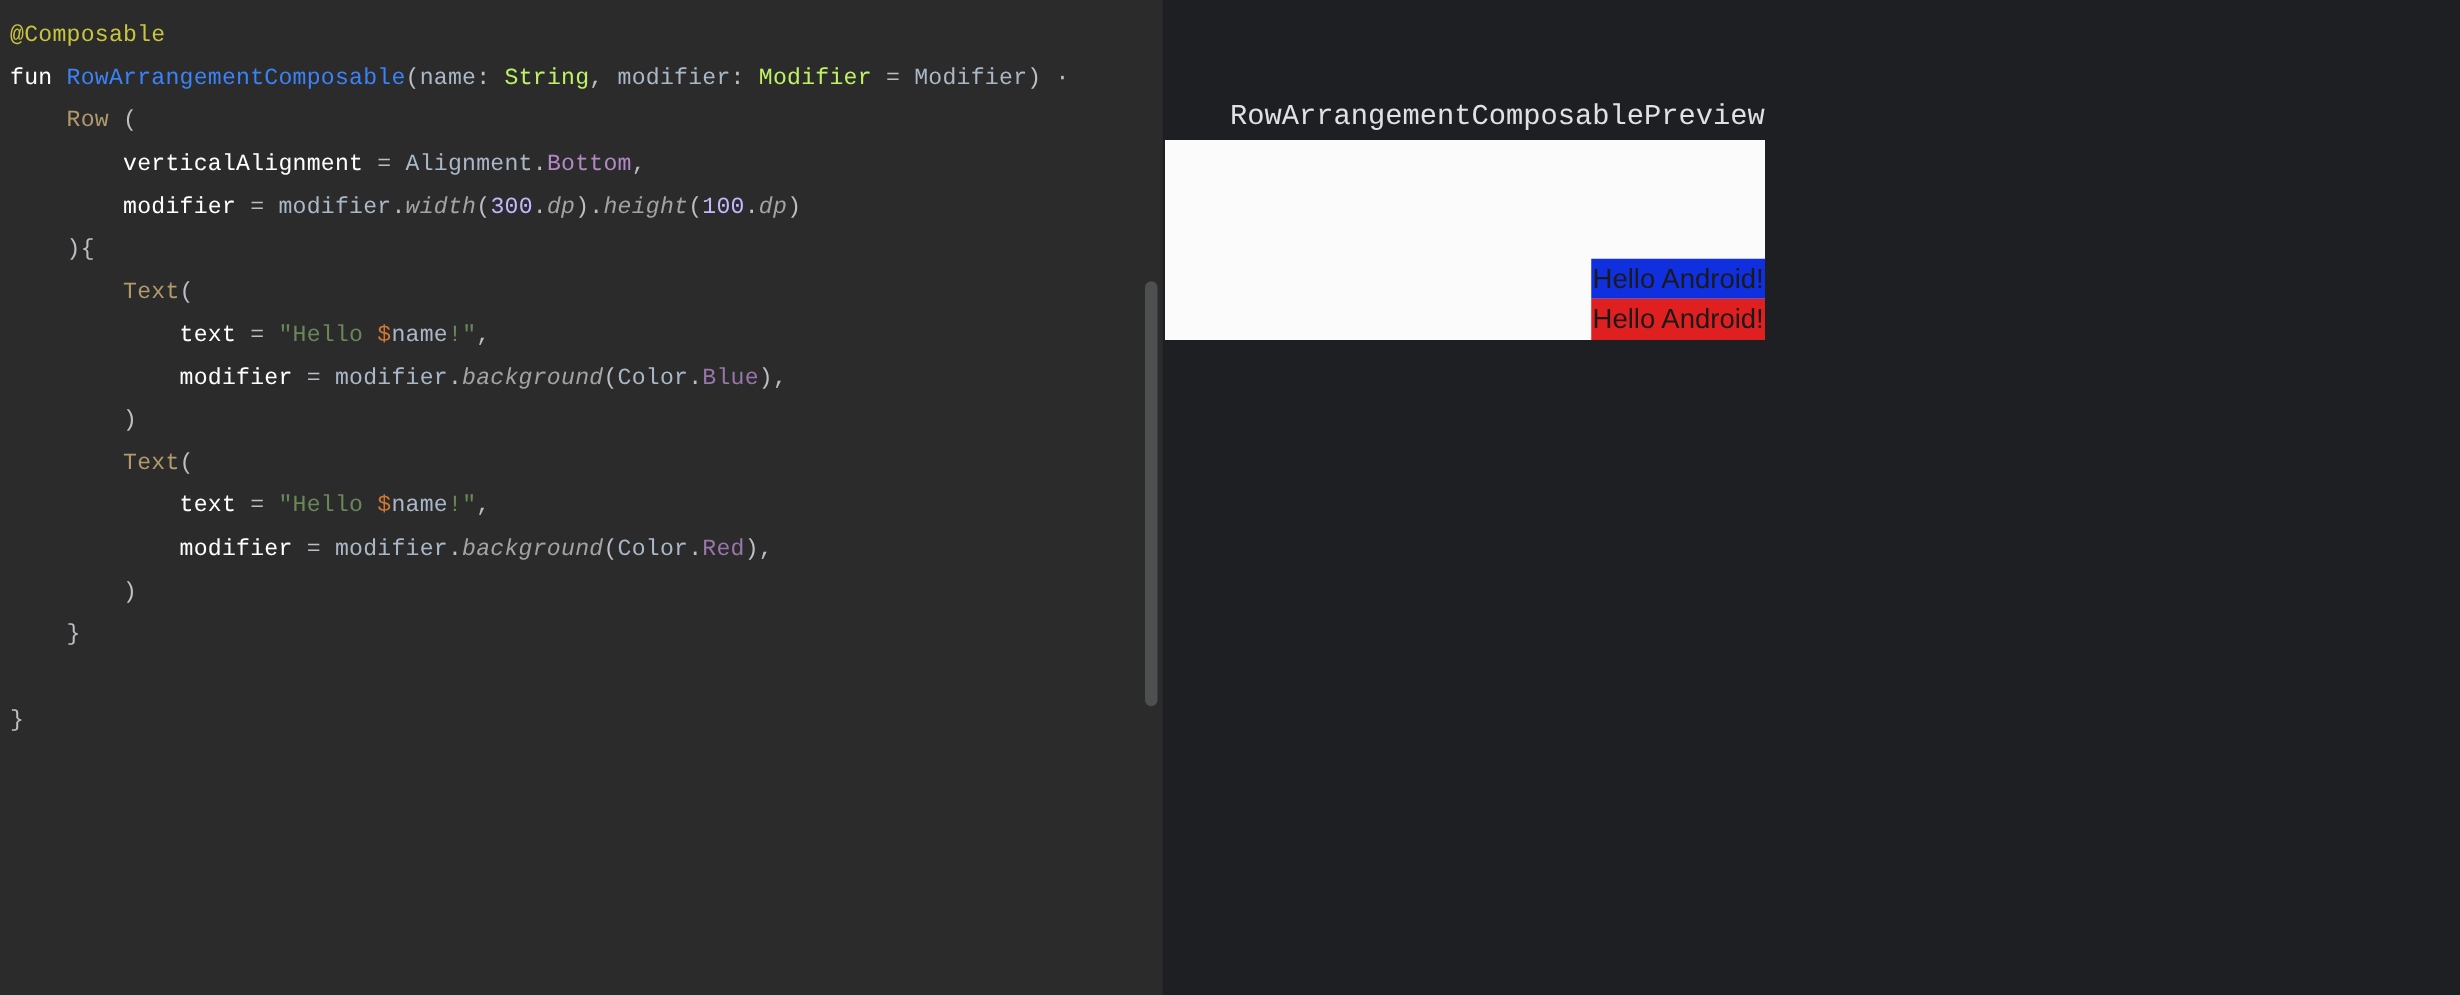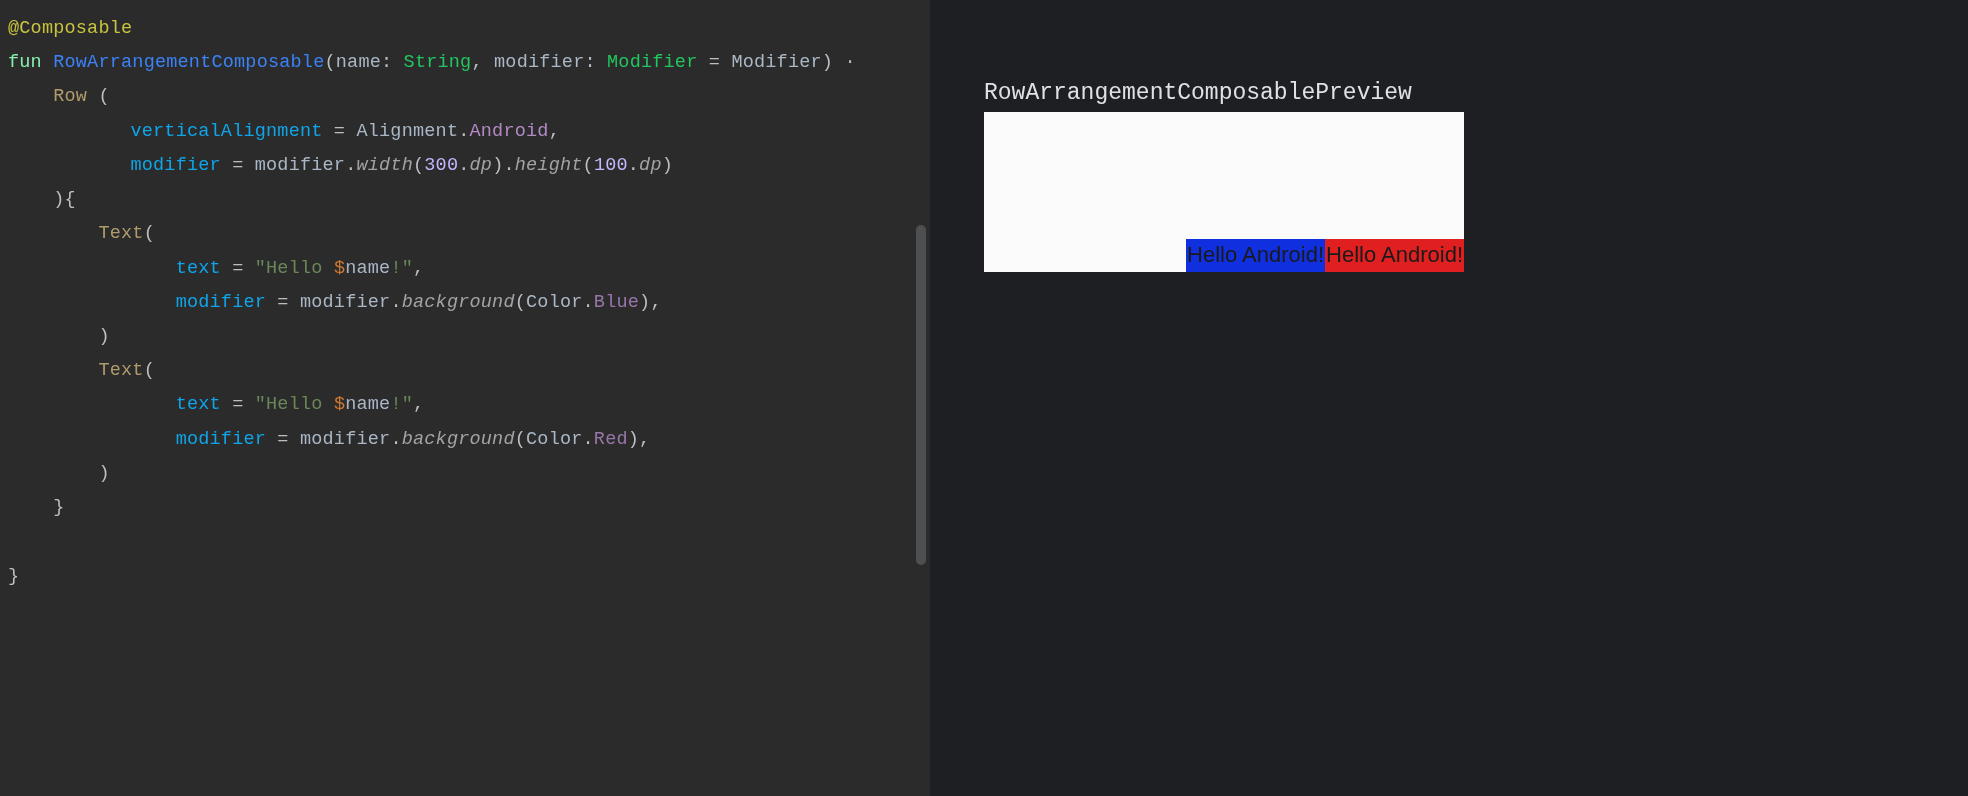"fun" .c-keyword { color: #86efac -> #ffffff }
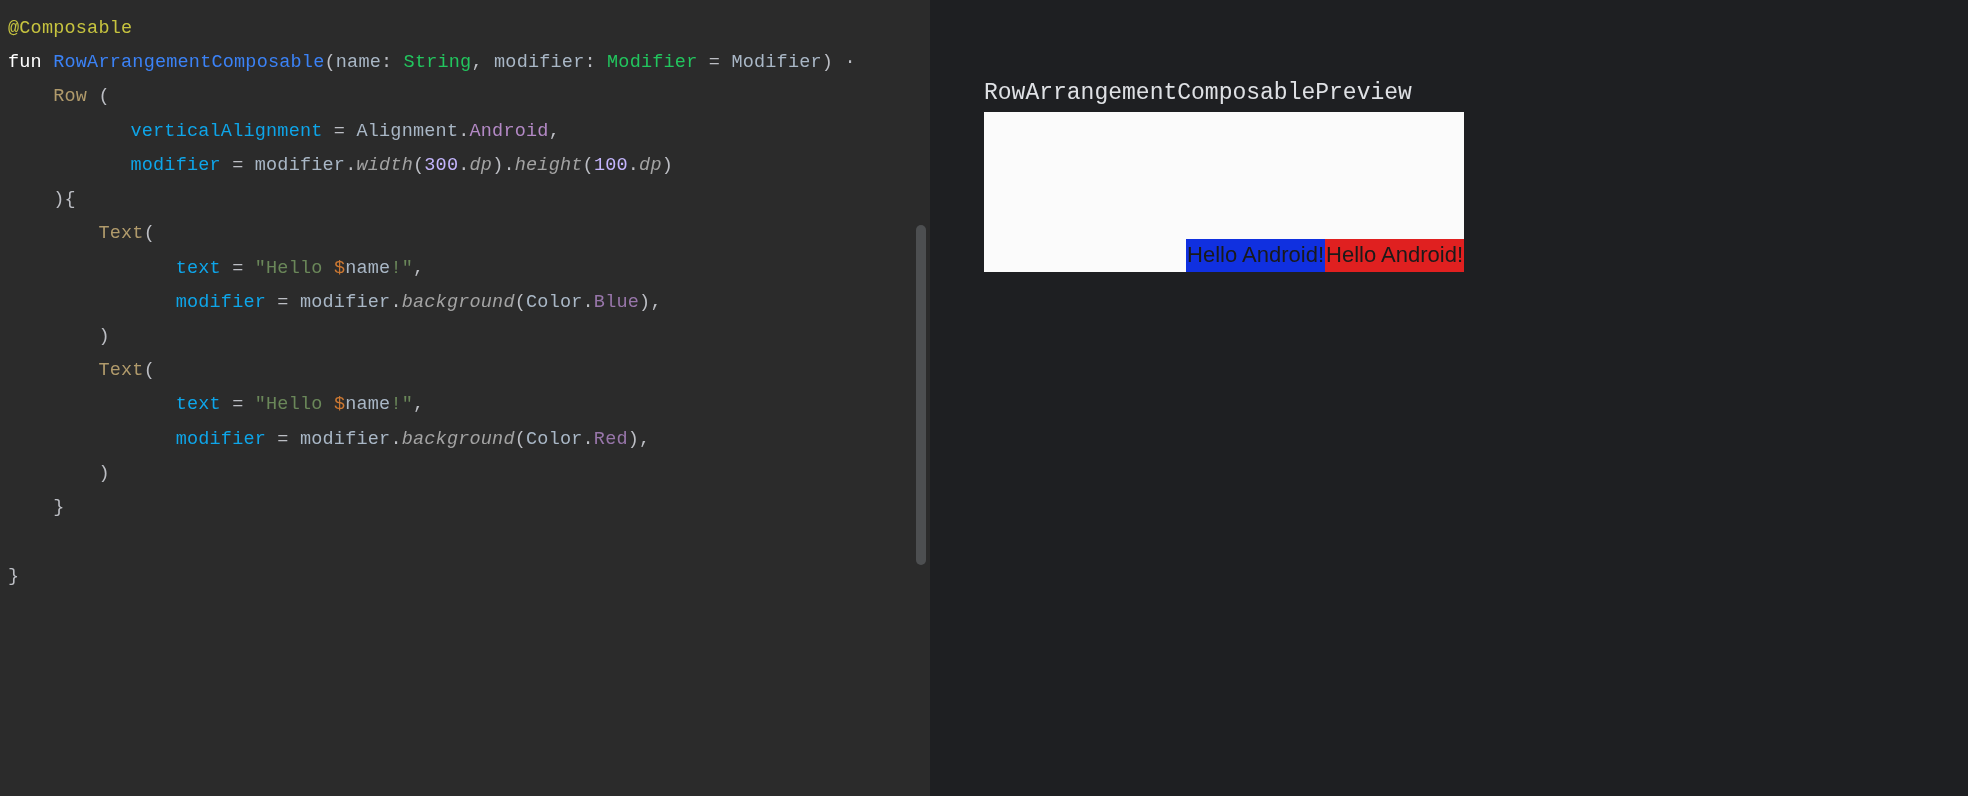"String" .c-type { color: #22c55e -> #bef264 }
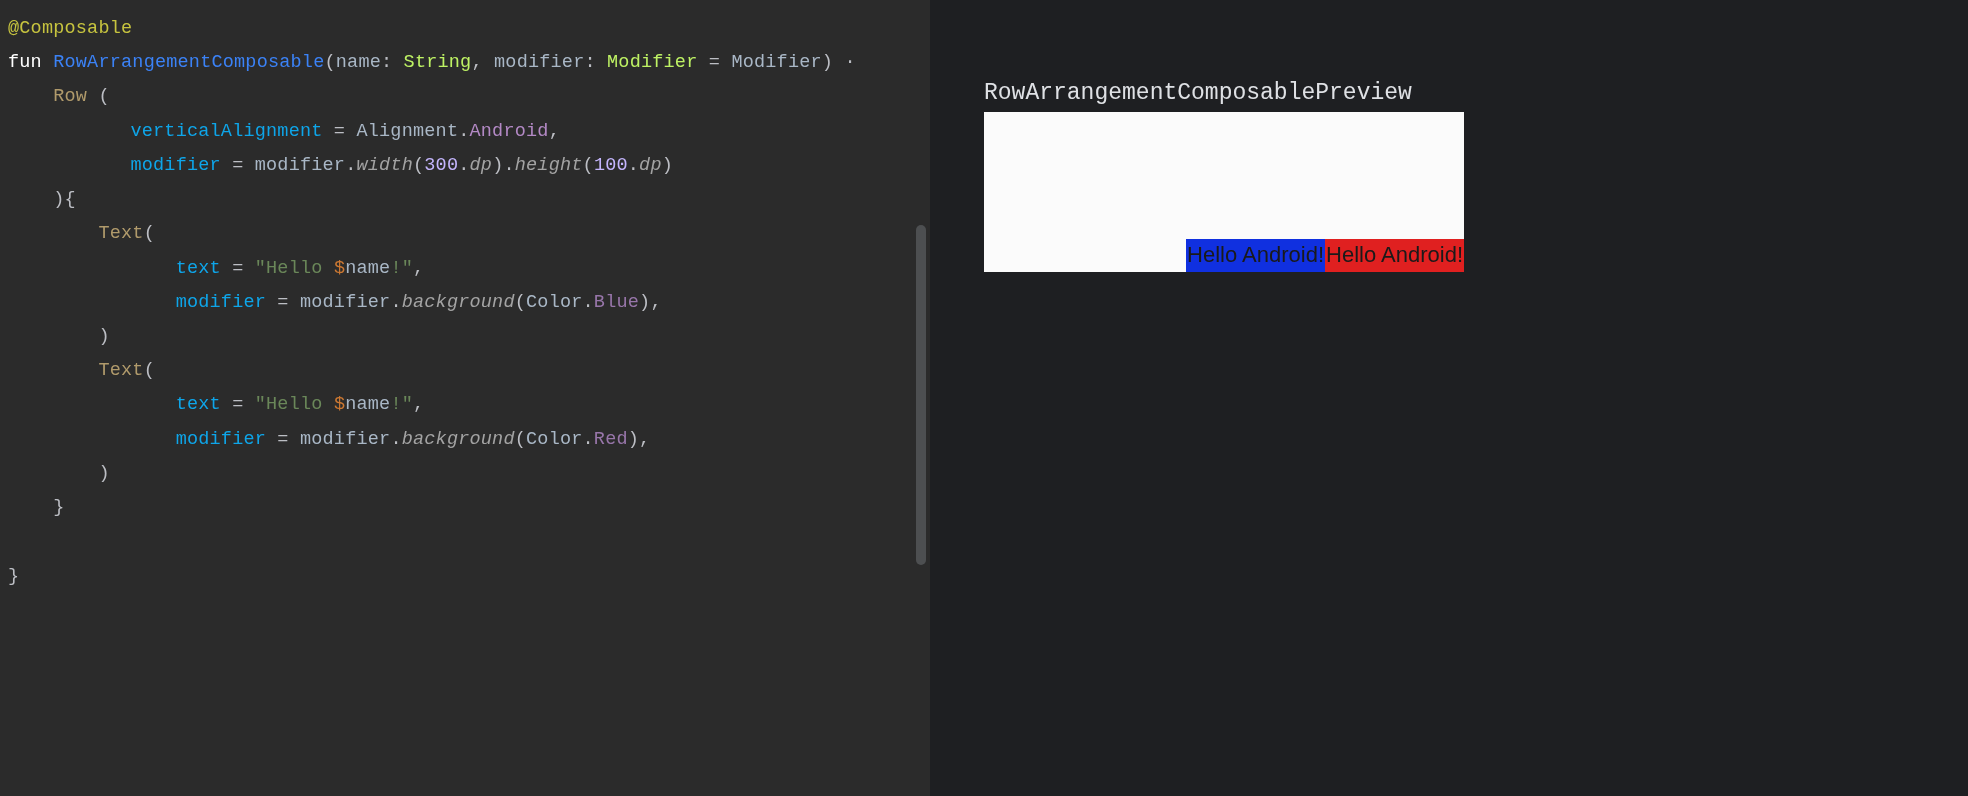"verticalAlignment" .c-named { color: #0ea5e9 -> #ffffff; margin-left: 32px -> none }
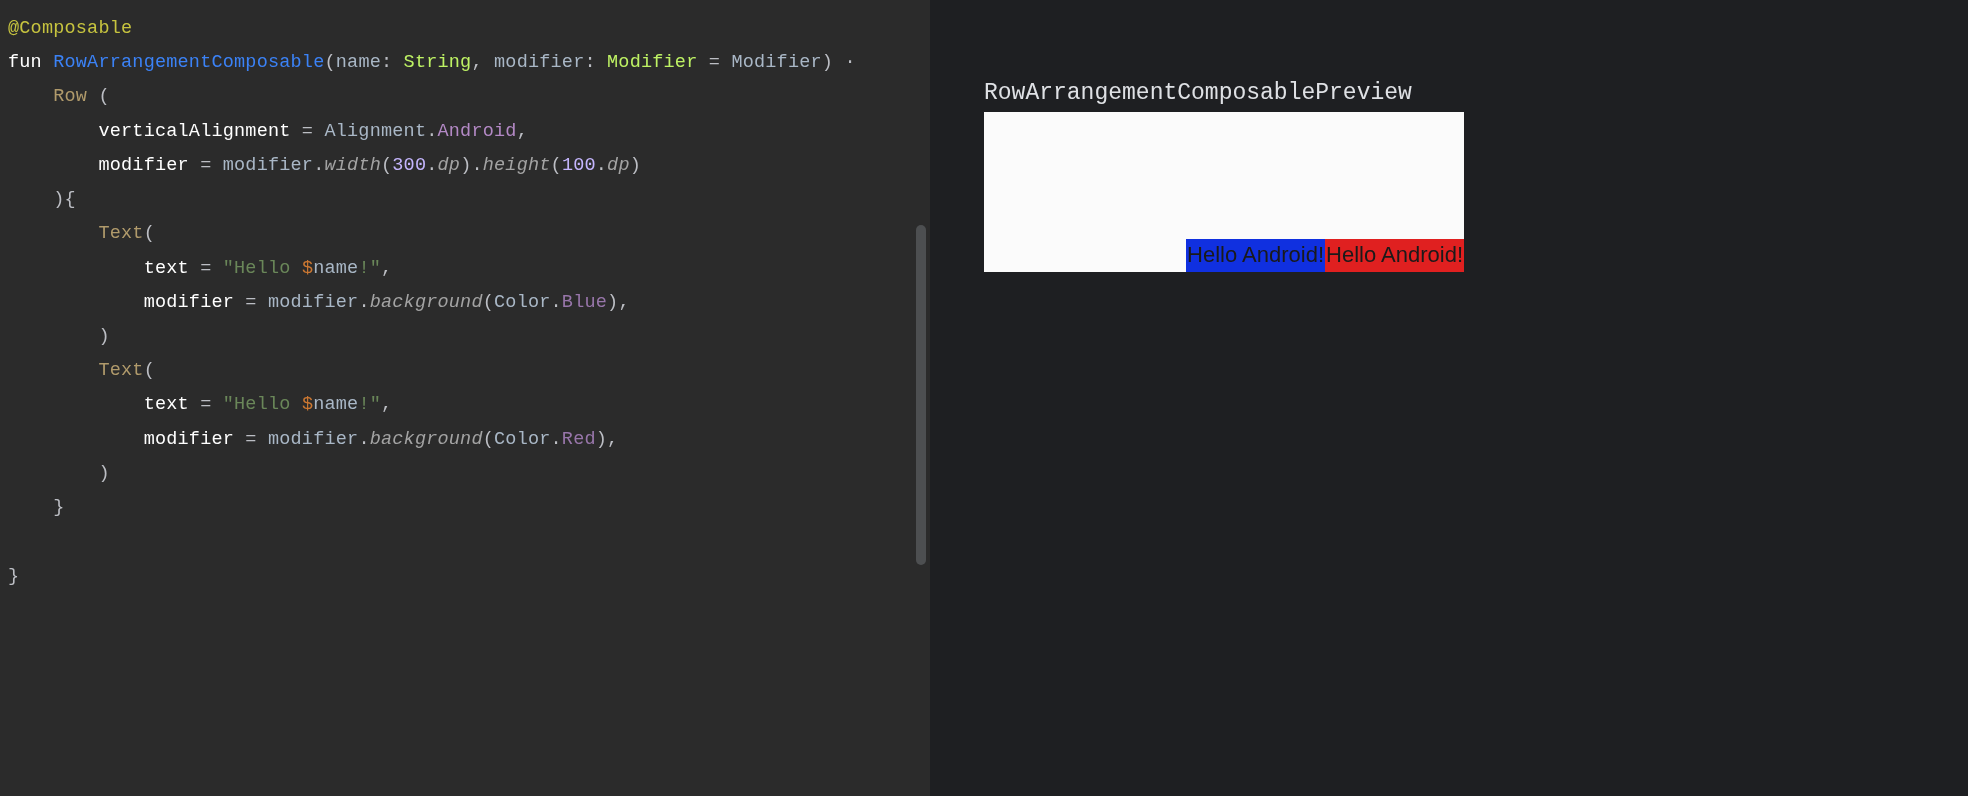"Android" span.c-propBright { text: Android -> Bottom }
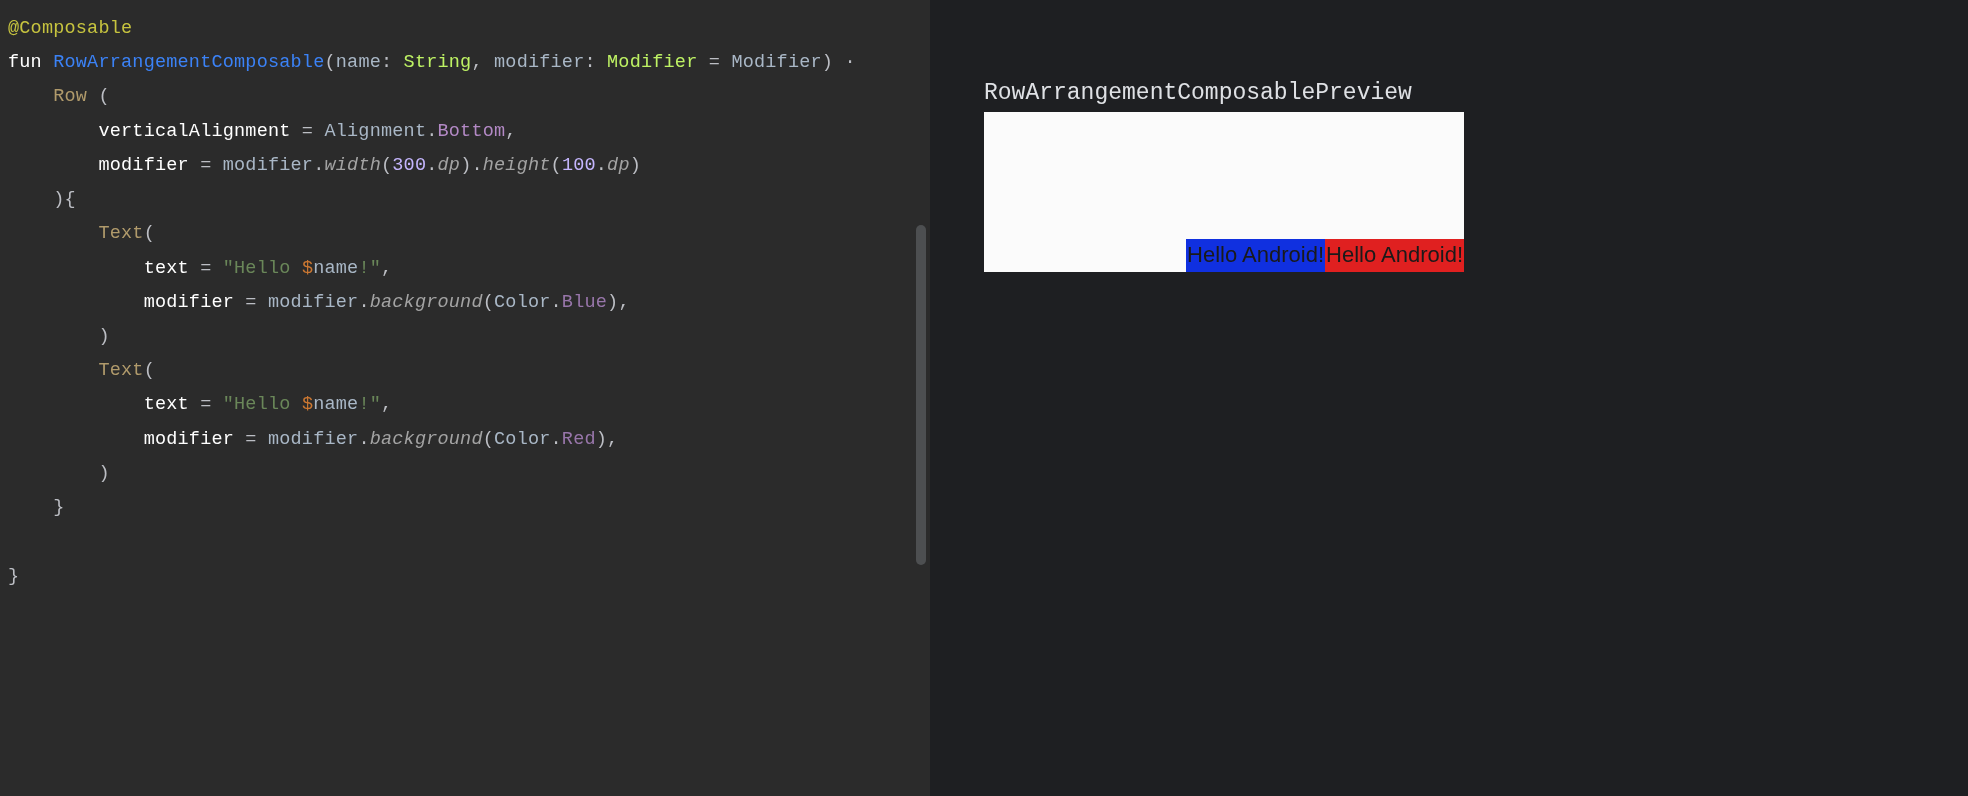"Hello Android!" .preview-canvas { flex-direction: none -> column; margin-left: 52px -> none }
